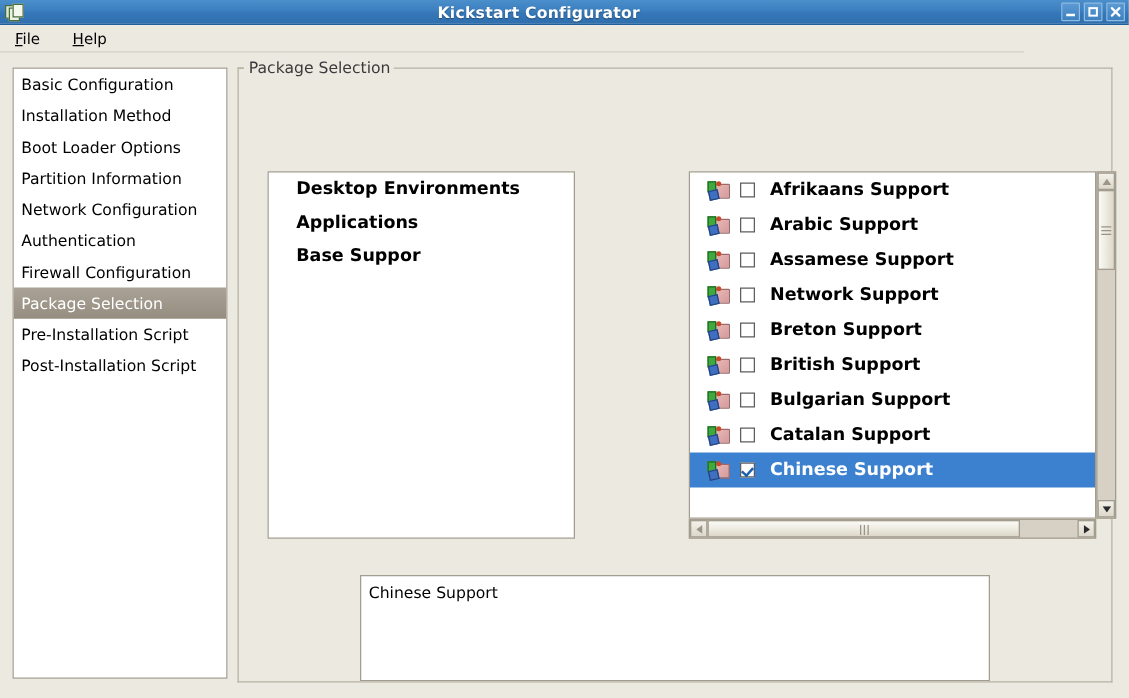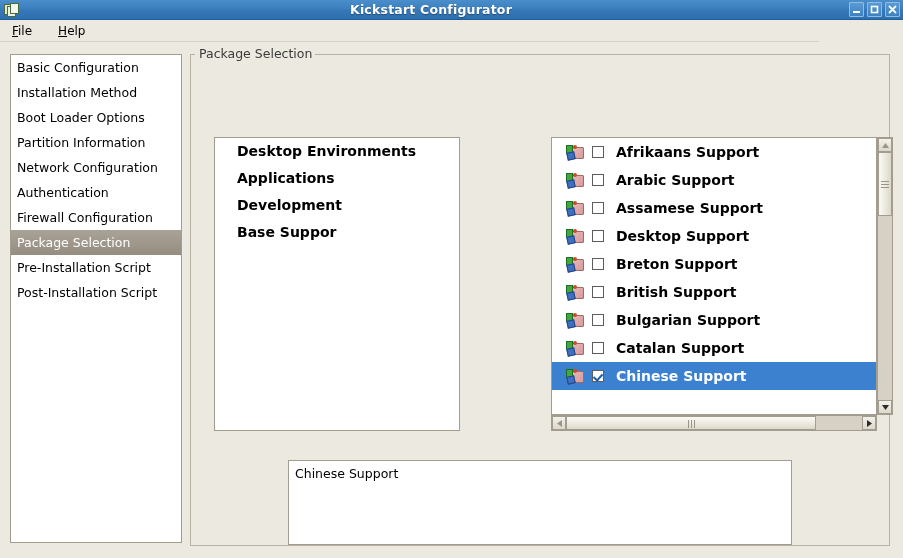"Development" div.grp-item { html: <div>Development</div> -> none }
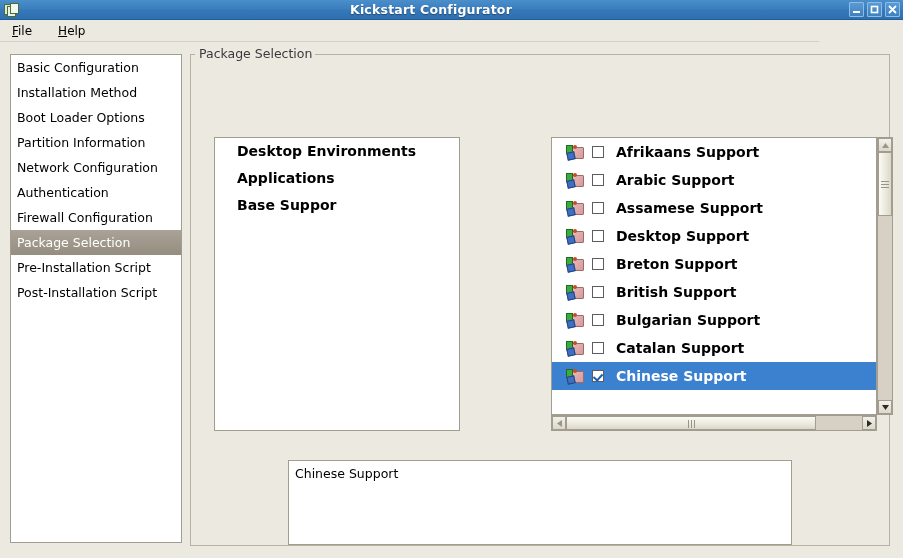"Desktop Support" span.pkg-label { text: Desktop -> Network }
